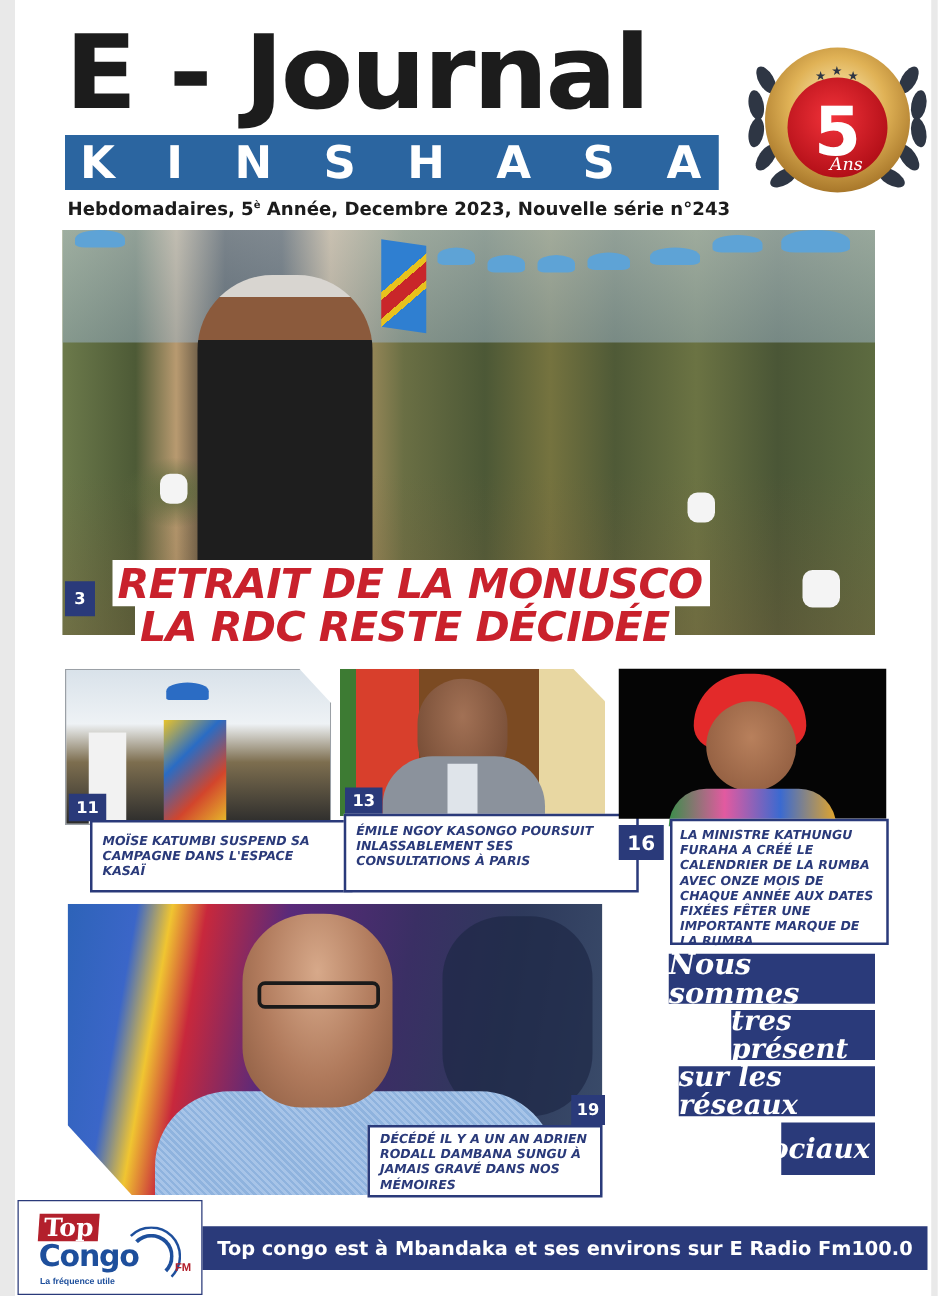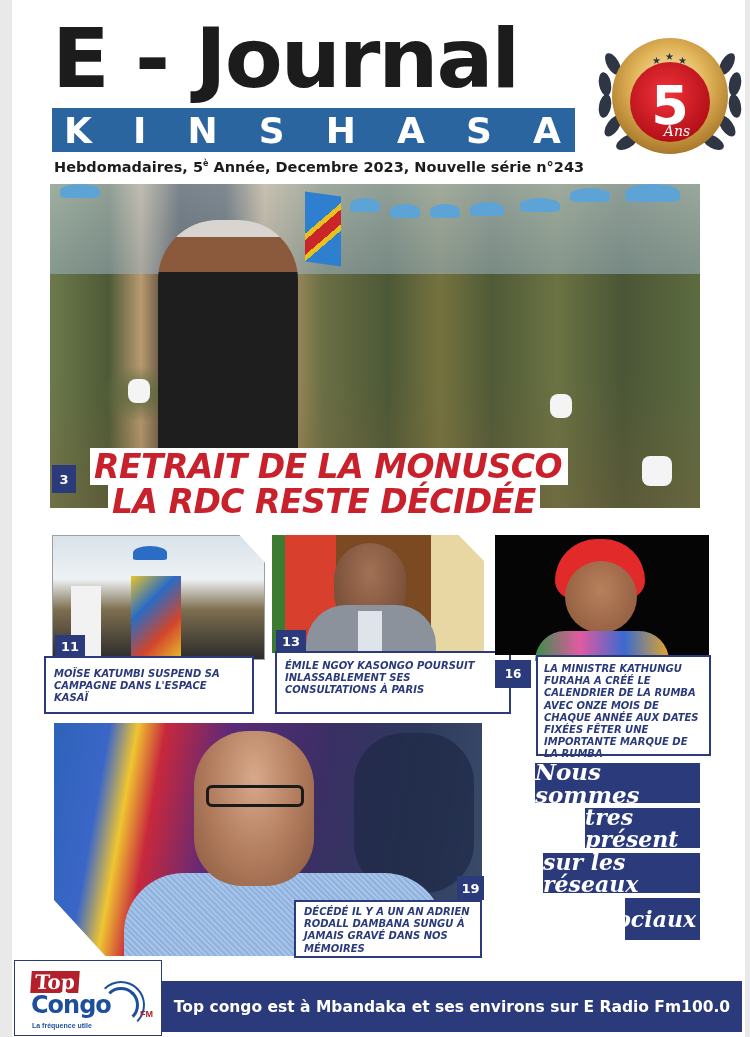"MOÏSE KATUMBI SUSPEND SA CAMPAGNE" .cap1 { left: 32px -> 60px }
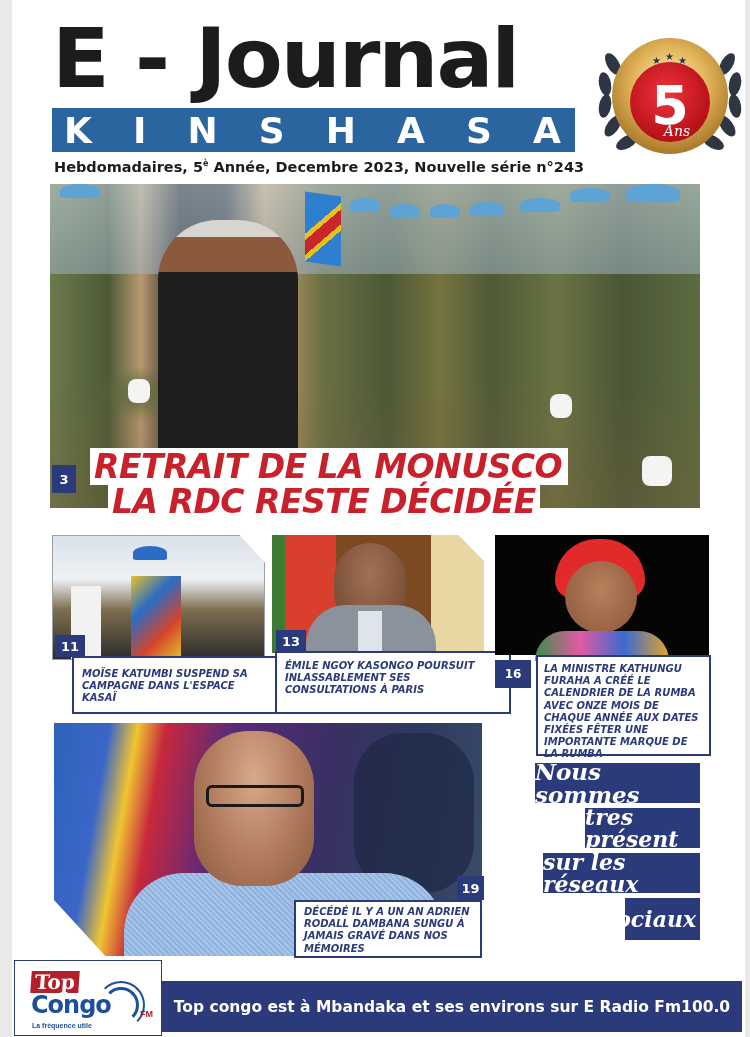"16" .n16 { font-size: 12px -> 16px }
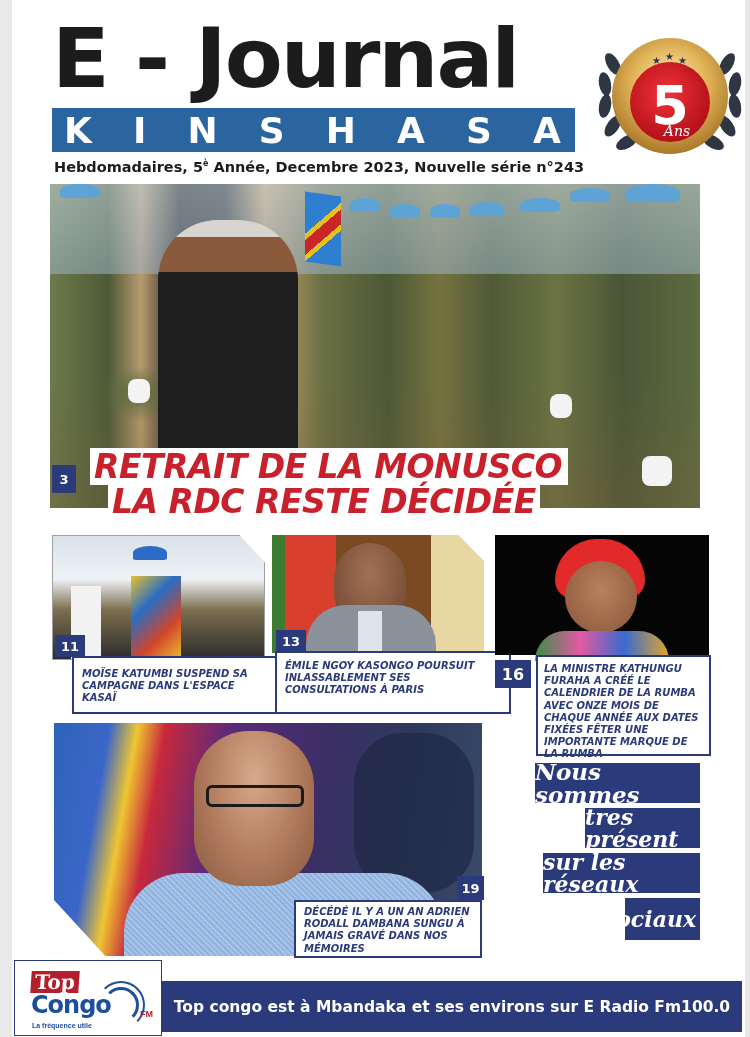"Top congo est à Mbandaka" .footer-bar { height: 51px -> 35px }
